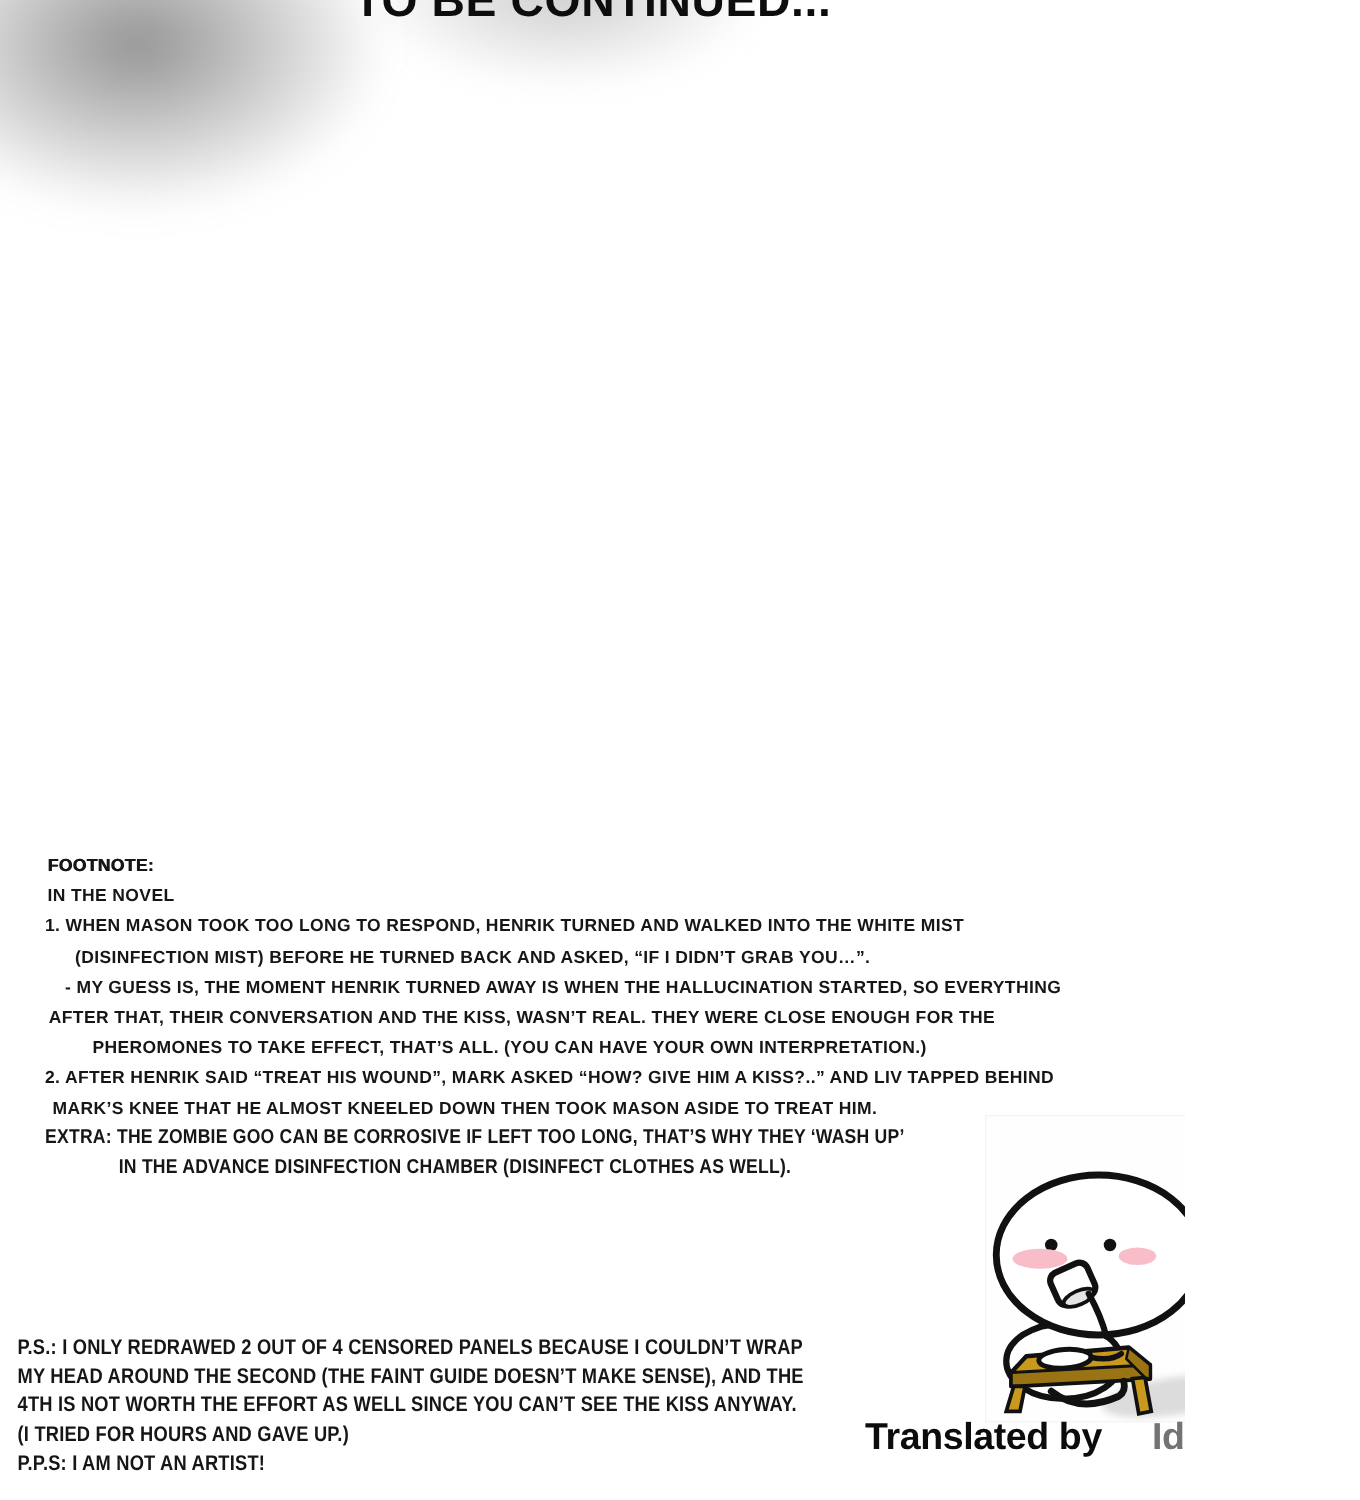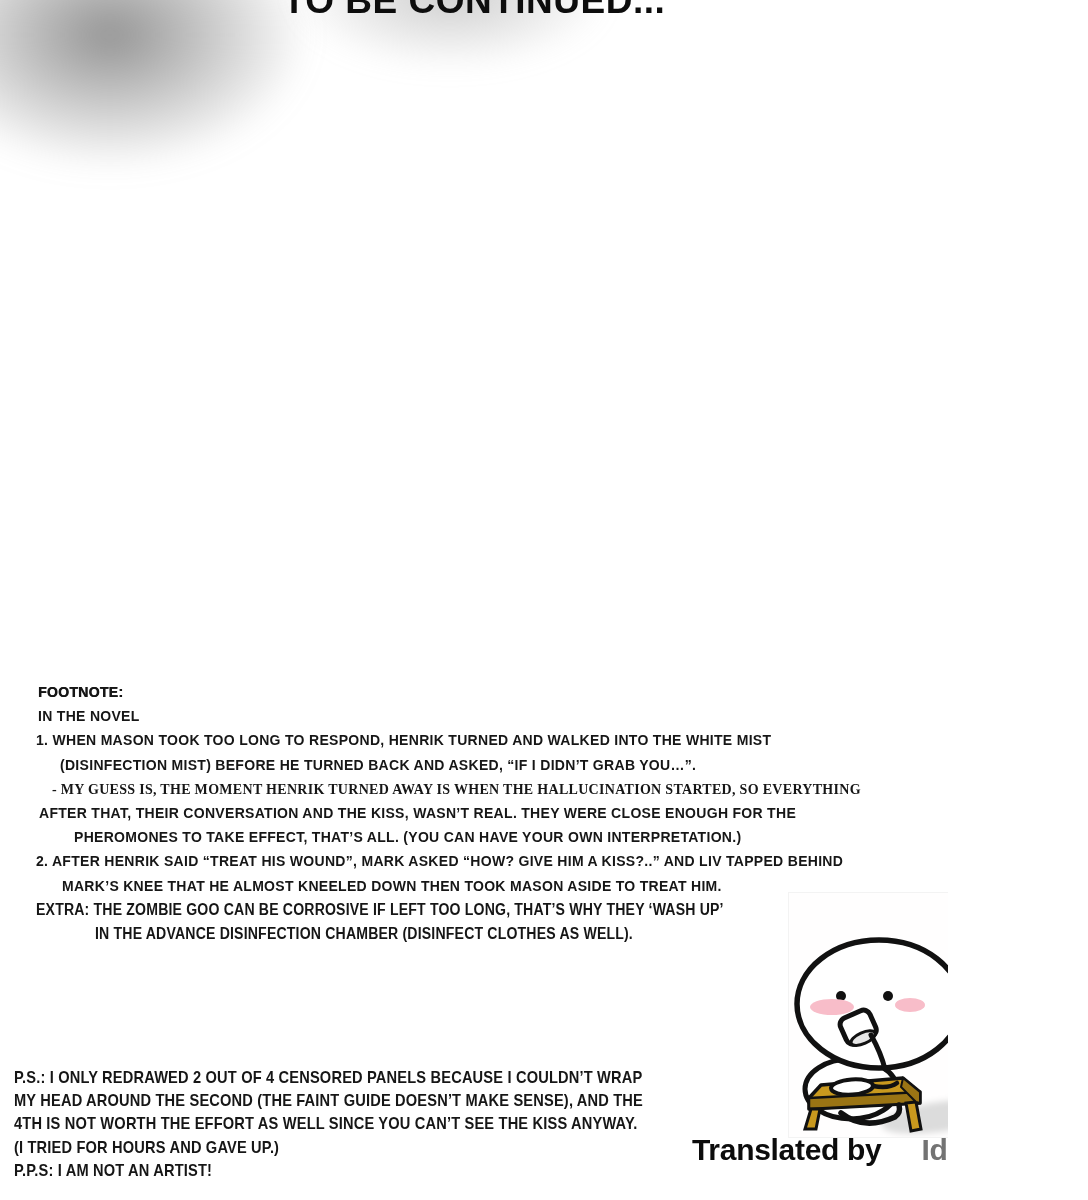"- MY GUESS IS, THE" span.wide { font-family: Liberation Serif, serif -> none }
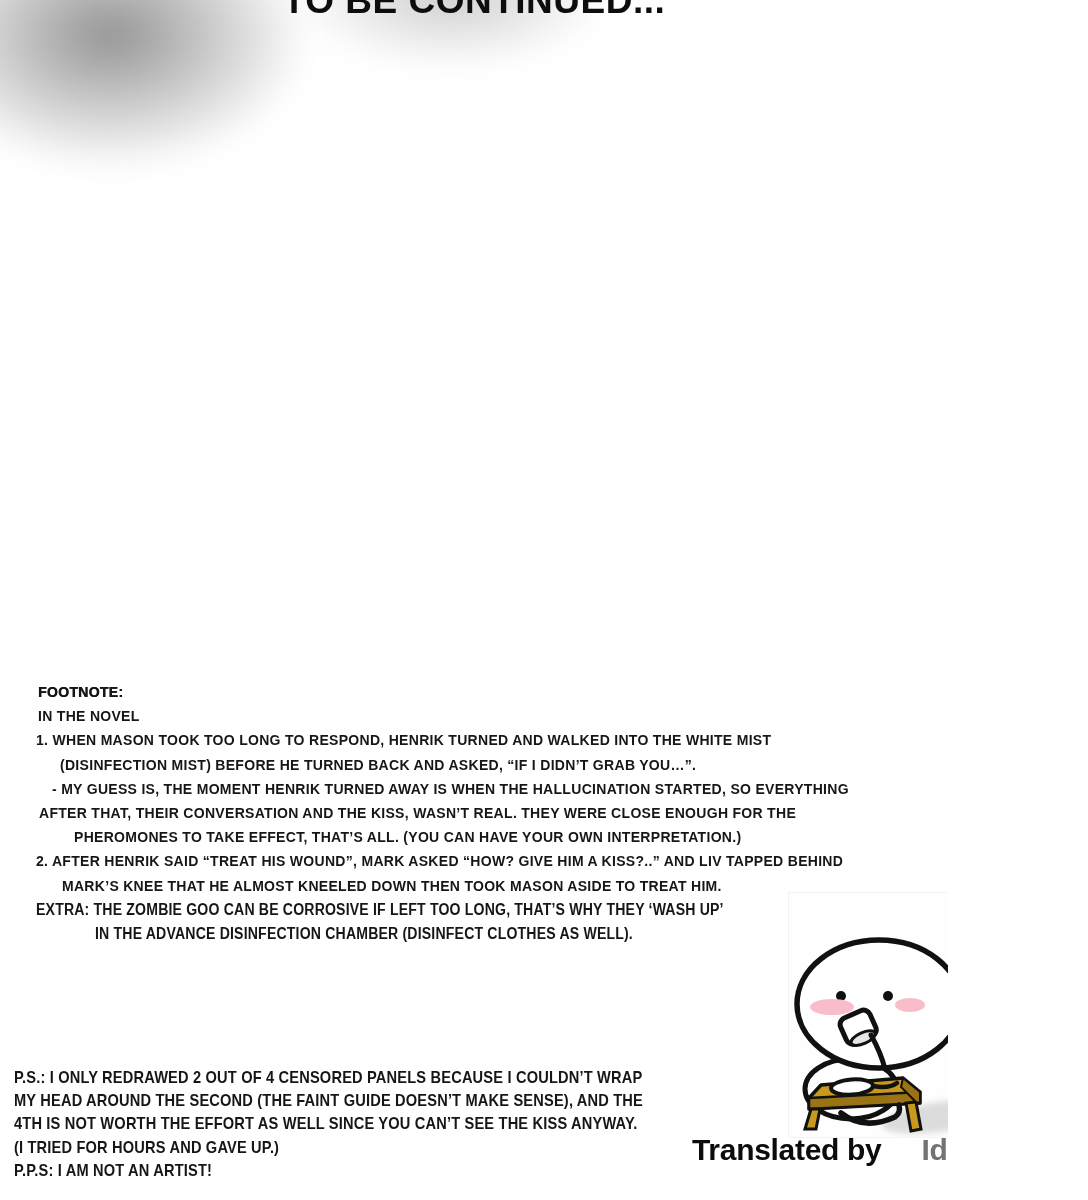"MARK’S KNEE THAT HE ALMOST" span.wide { margin-left: 62px -> 42px }
